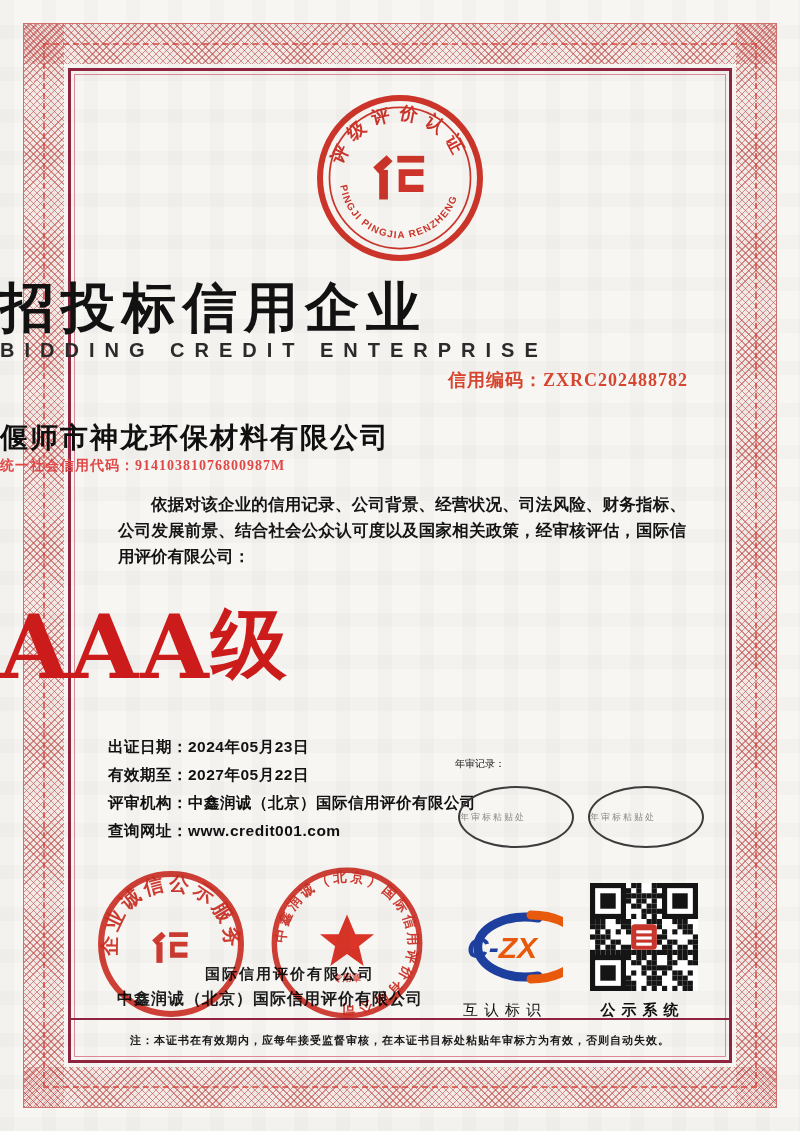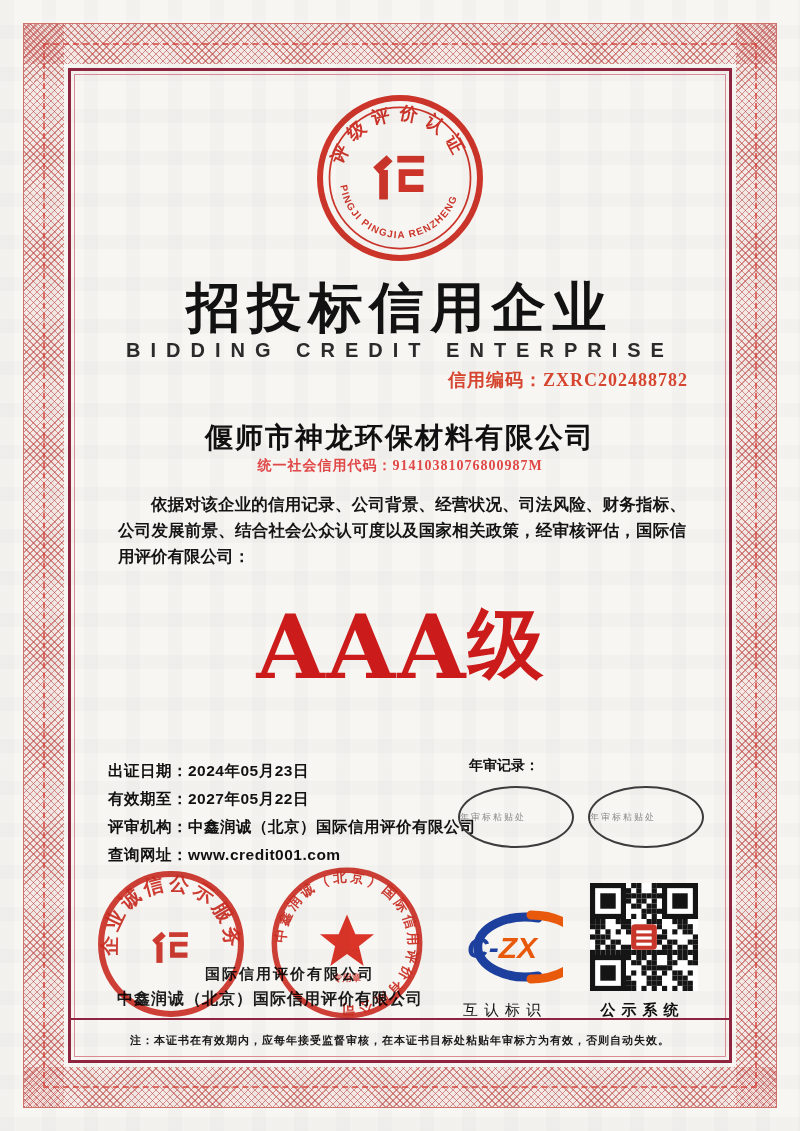"招投标信用企业" .centered { text-align: center -> left }
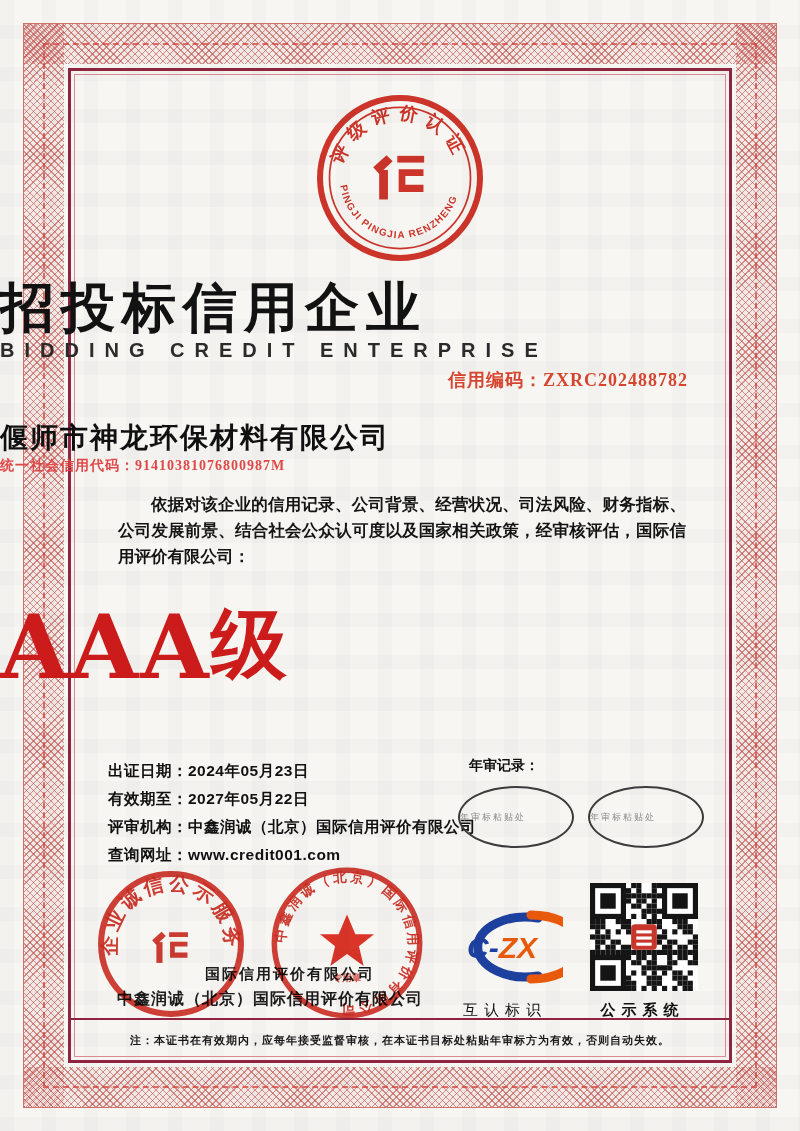"出证日期：2024年05月23日" .info { margin-top: 24px -> none }
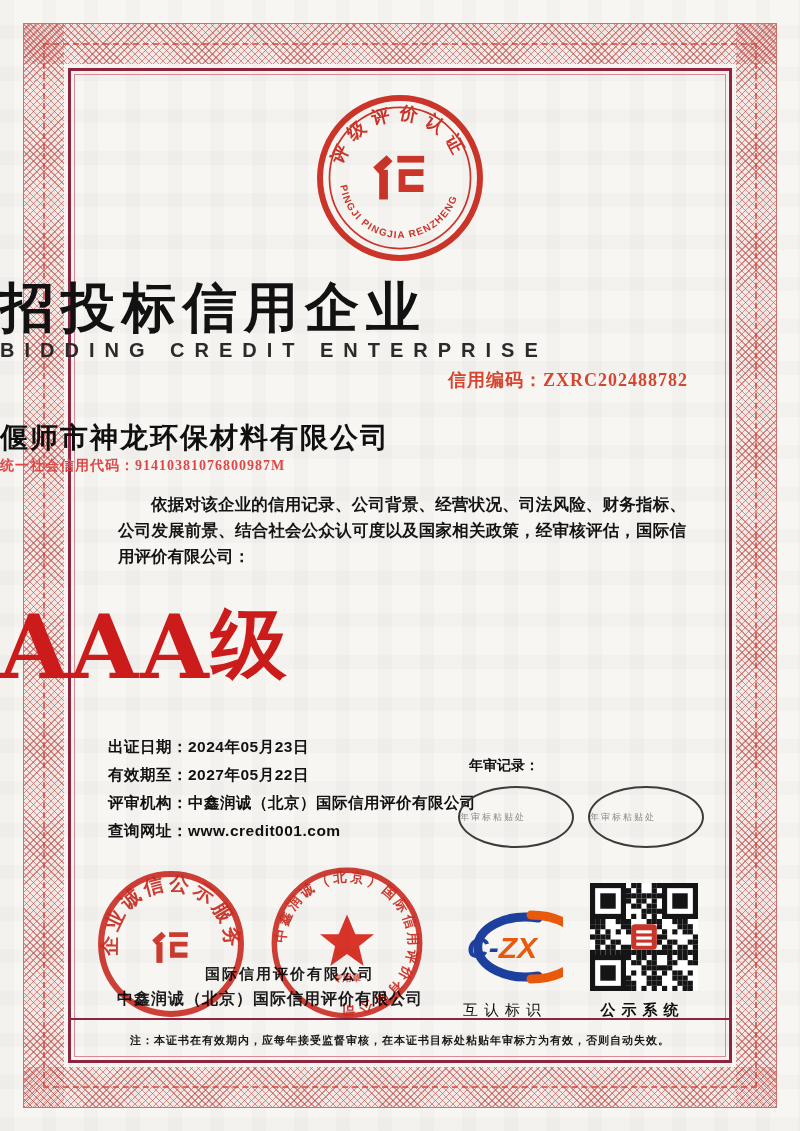"年审记录：" .annual-label { font-size: 14px -> 10px; font-weight: 700 -> 400; margin-left: 14px -> none }
